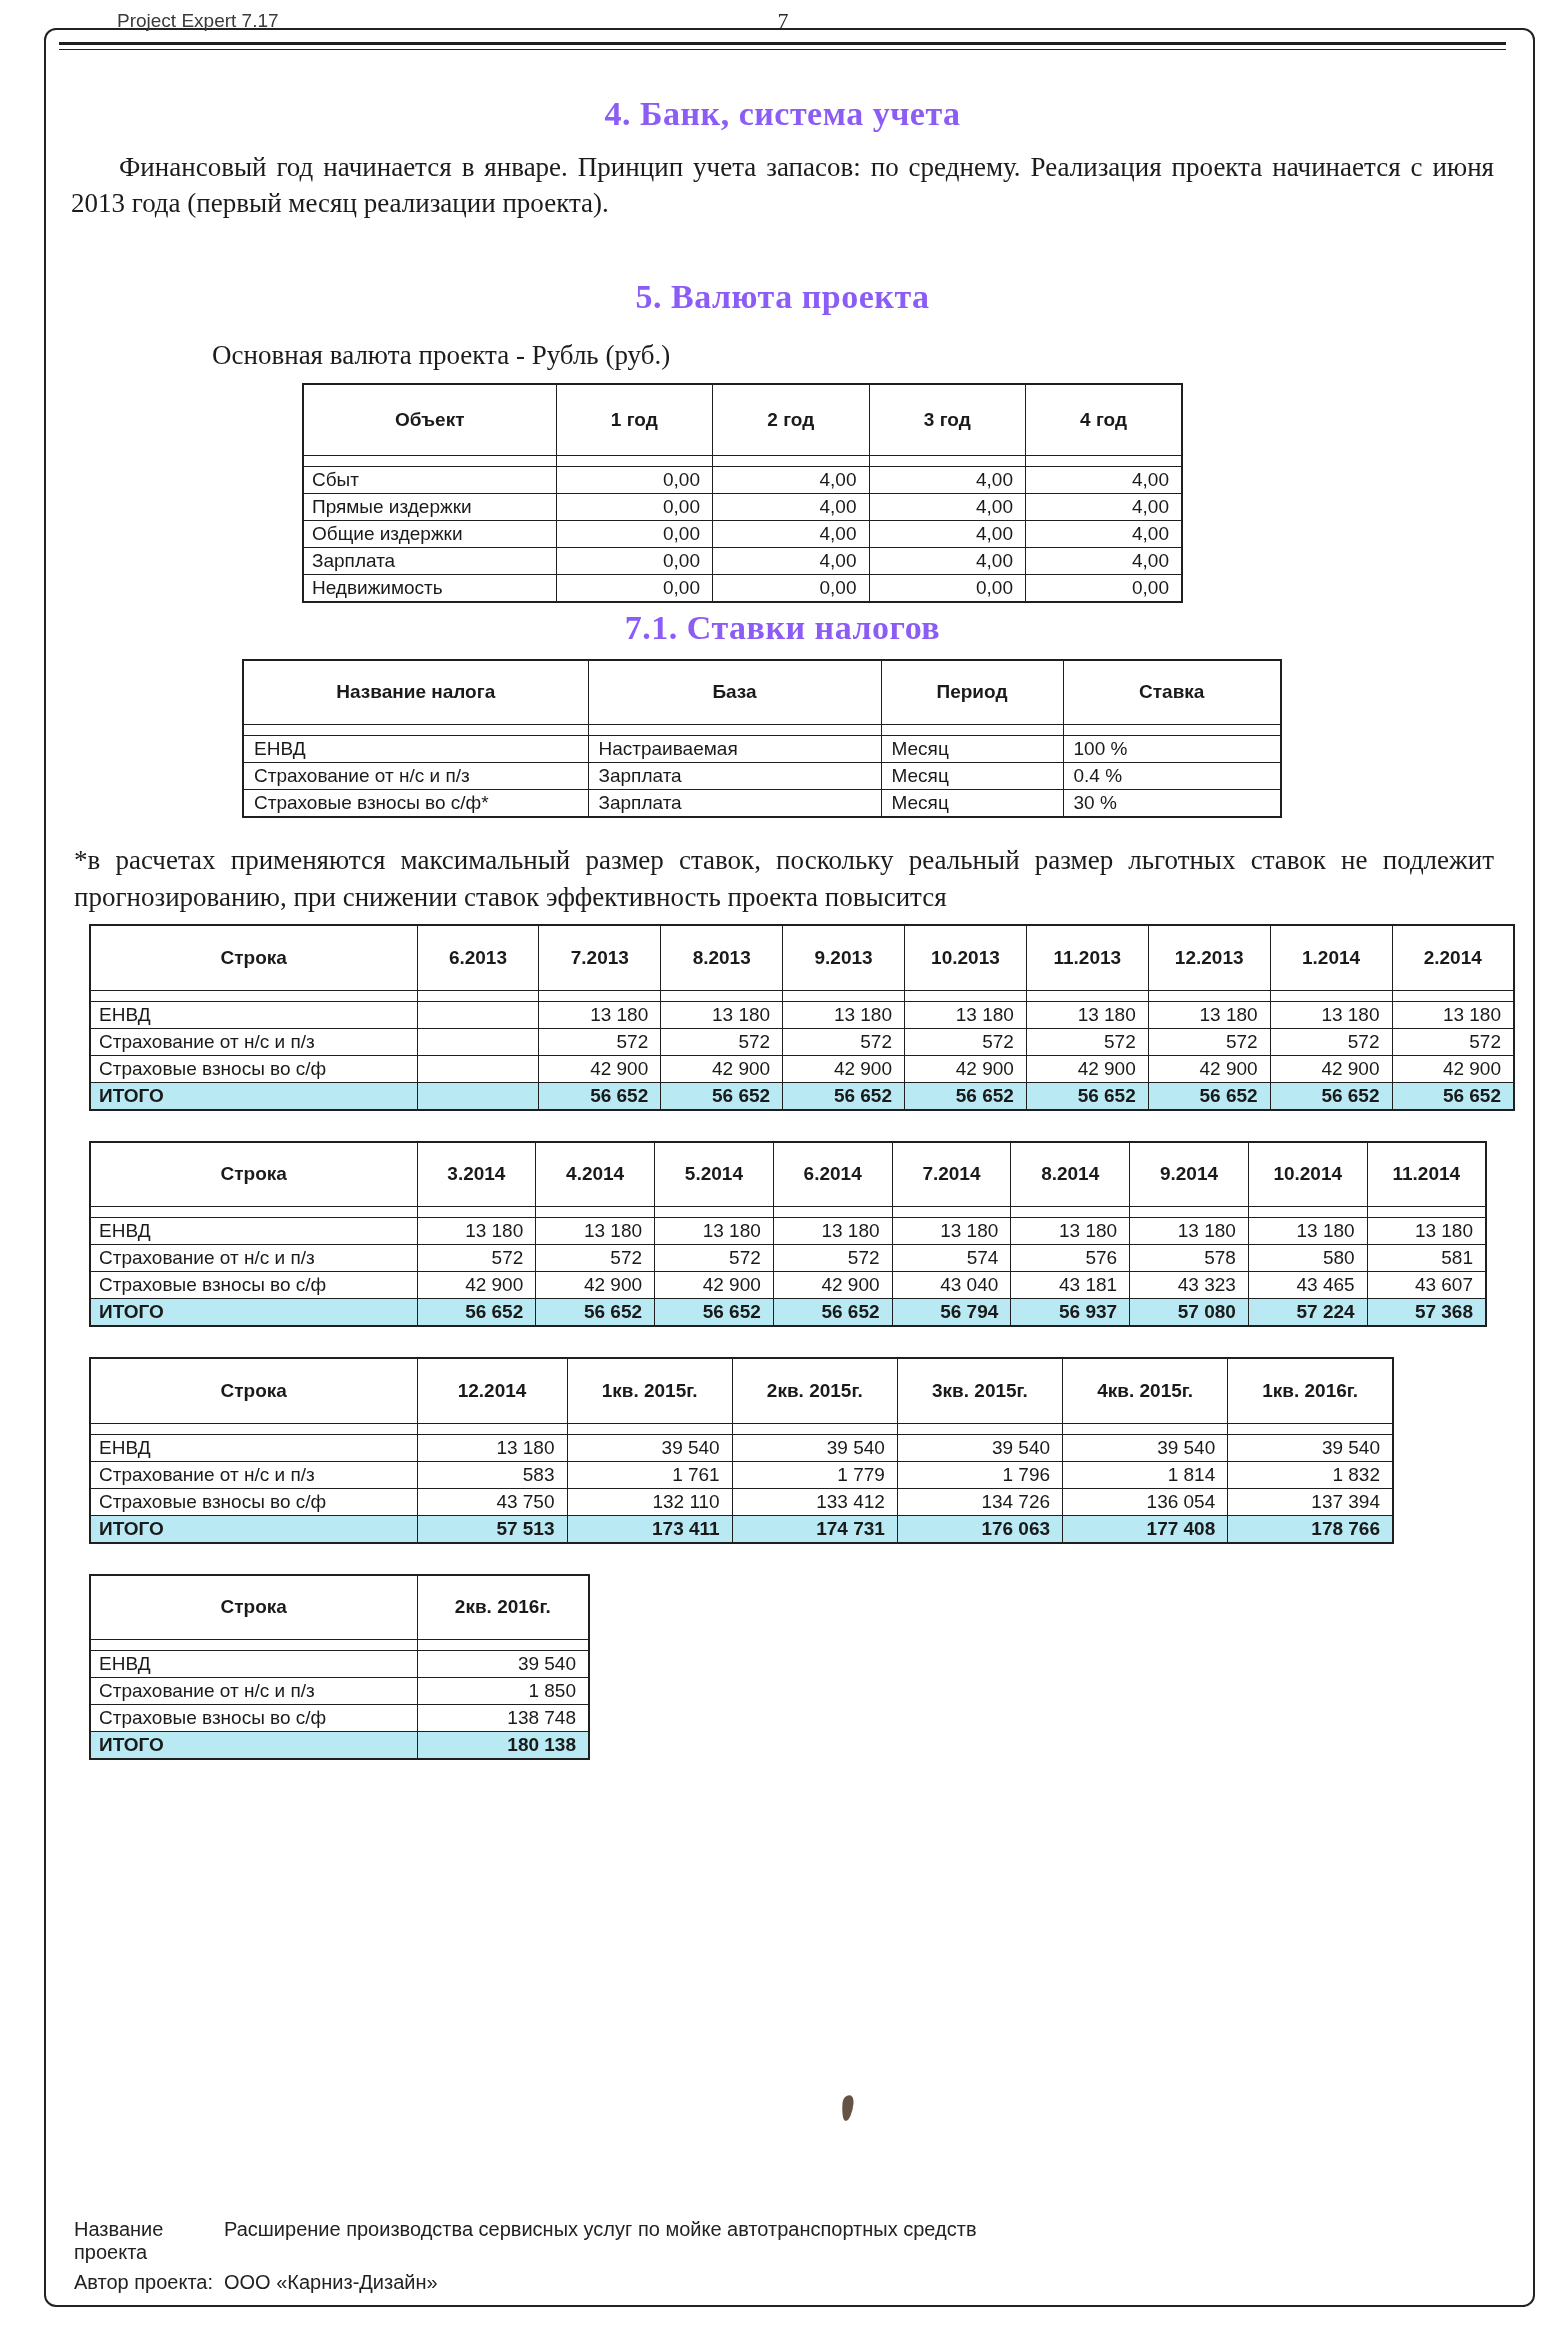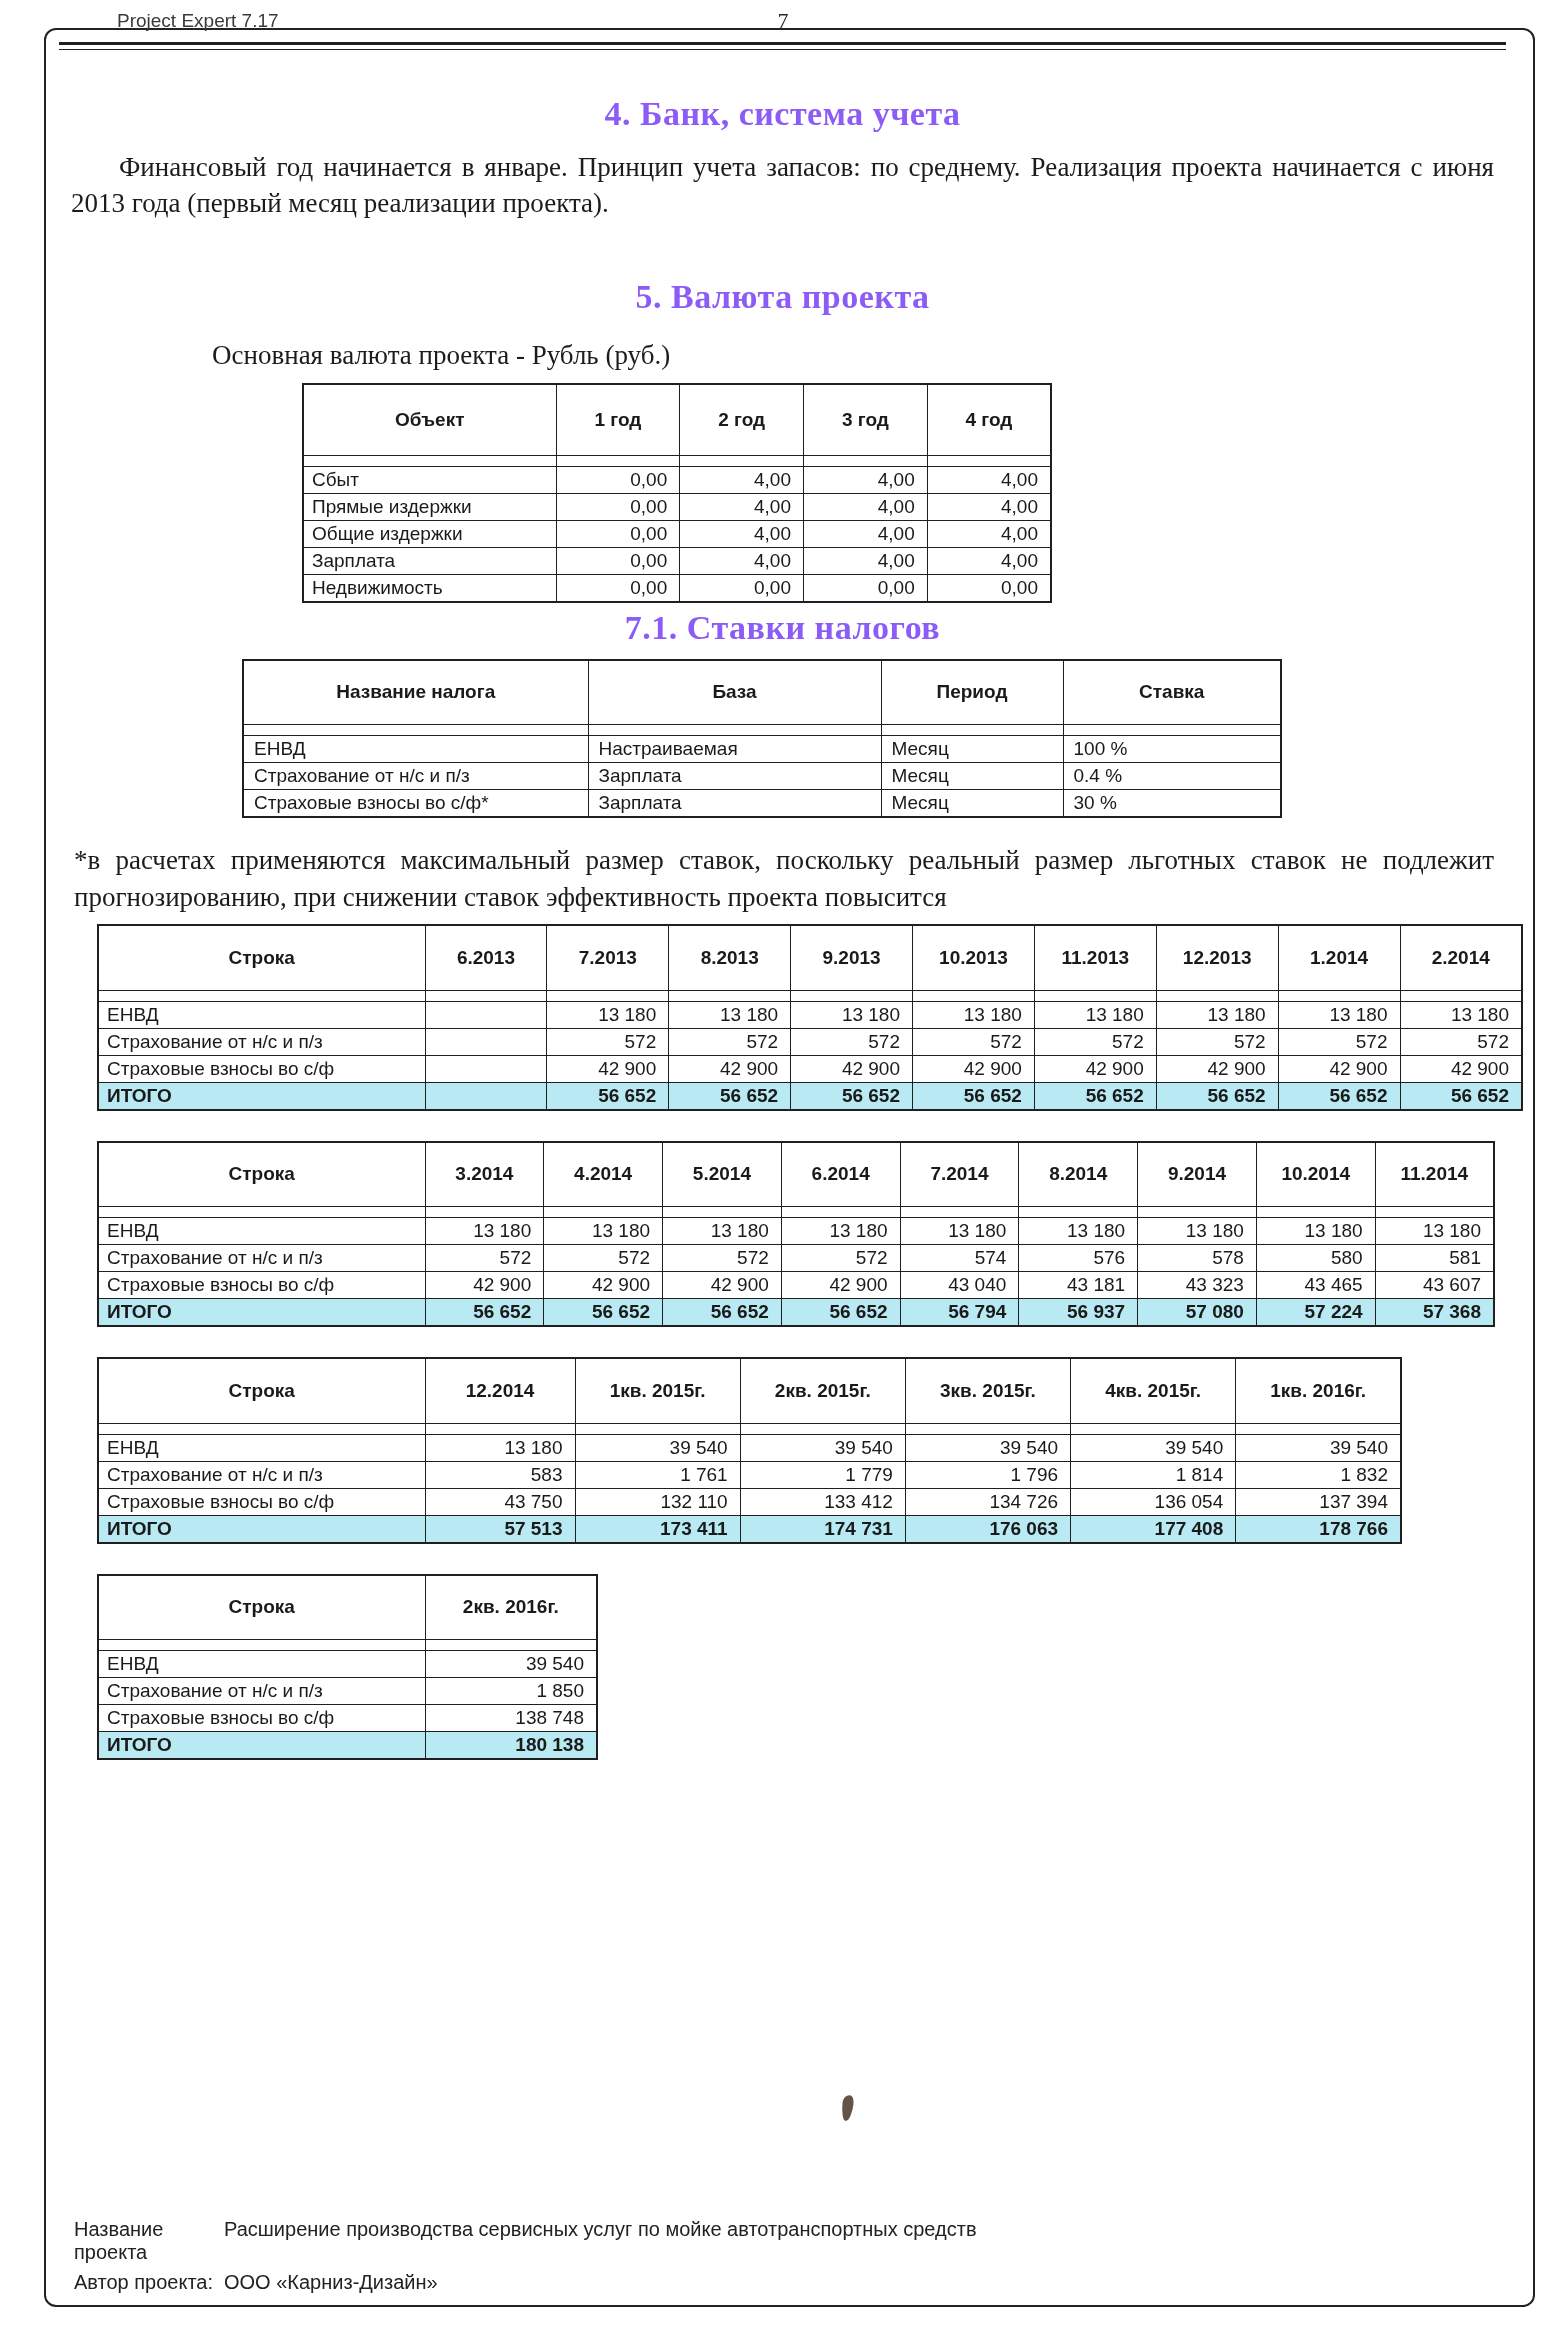"Объект" table.inflation { width: 750px -> 881px }
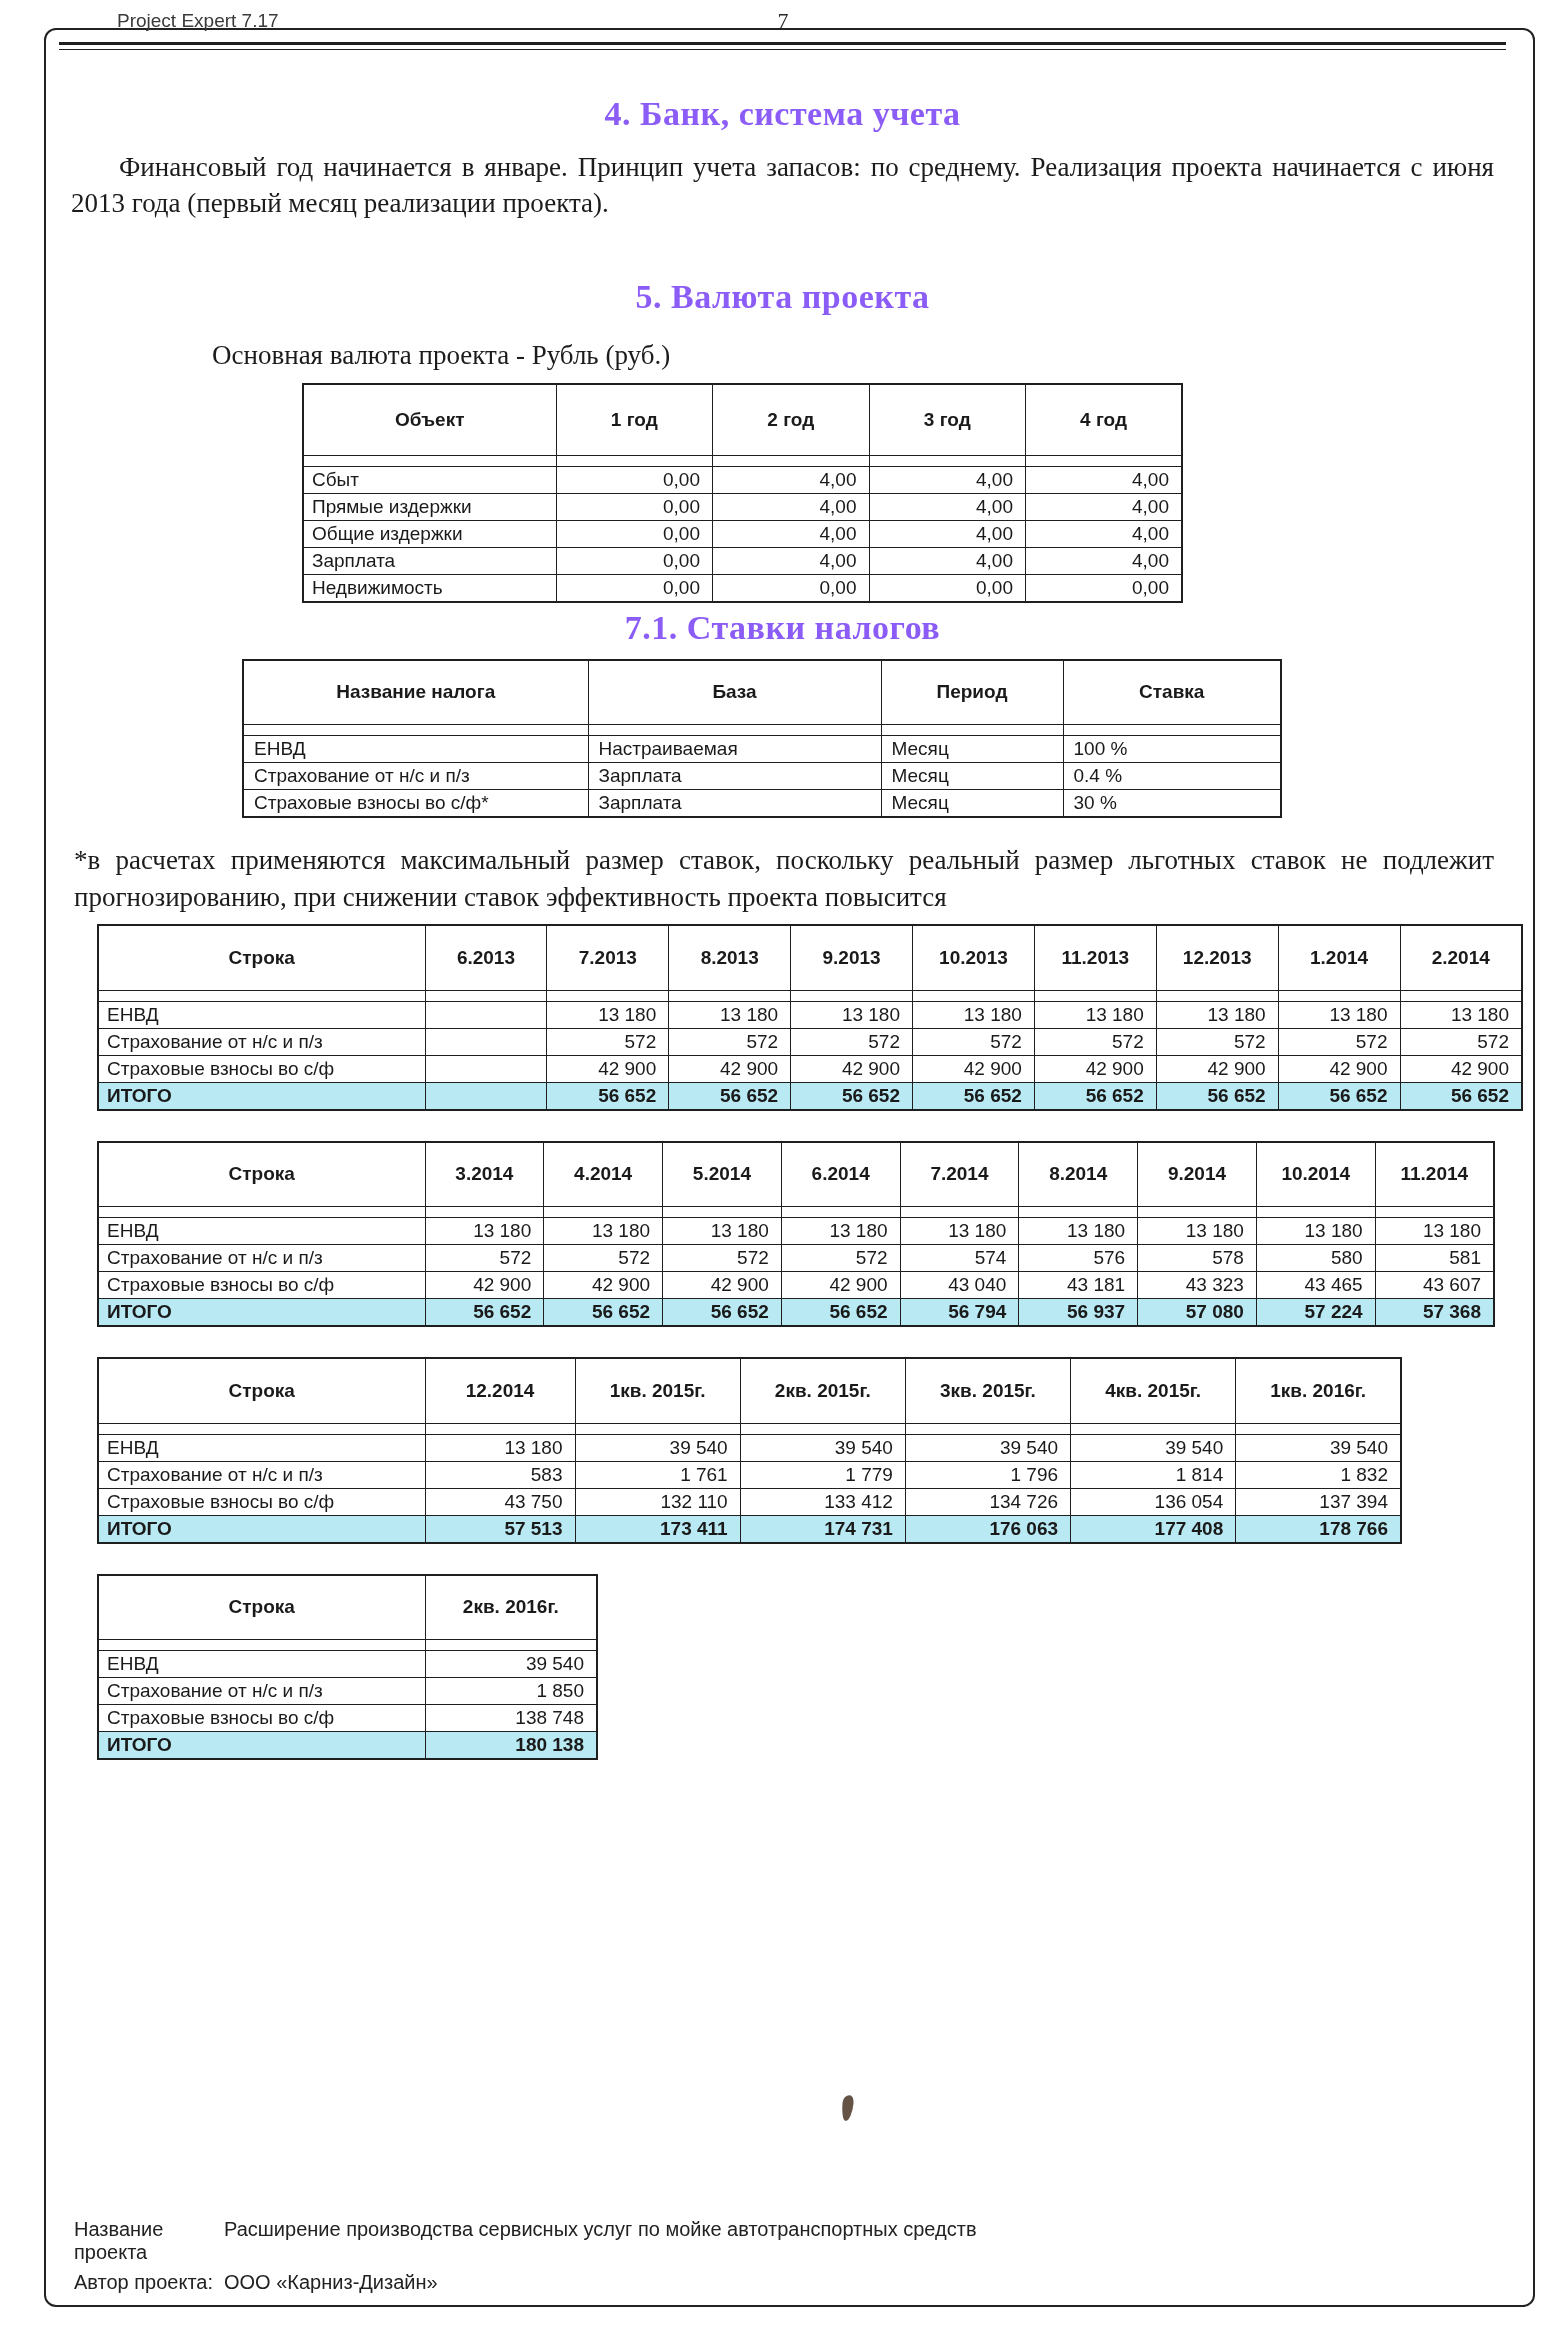"Строка" table.pay { margin-left: 38px -> 30px }
